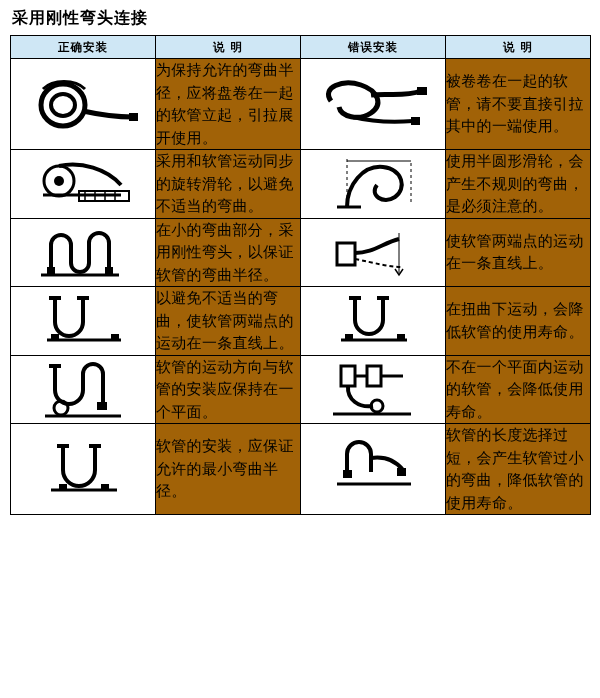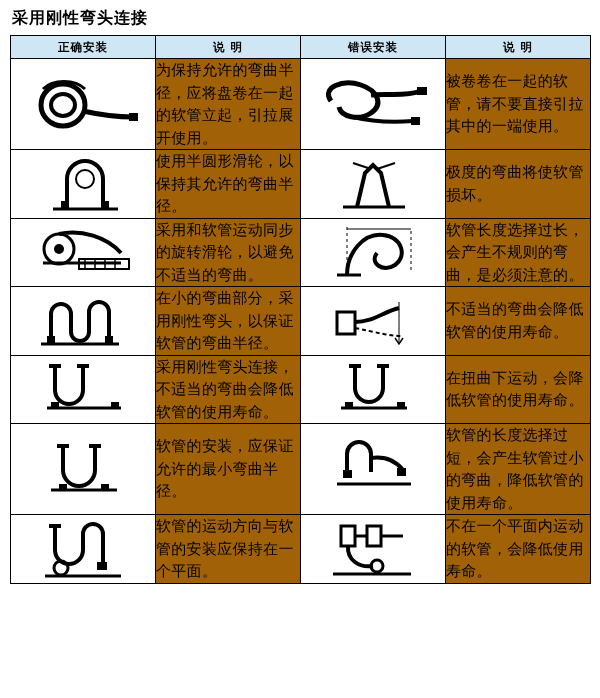"使用半圆形滑轮，以保持其允许的弯曲半径。" tr { html: <tr> <td> <svg> <path></path> <circle></circle> <line></line> <rect></rect> <rect></rect> </svg> </td> <td>使用半圆形滑轮，以保持其允许的弯曲半径。</td> <td> <svg> <path></path> <line></line> <line></line> <line></line> </svg> </td> <td>极度的弯曲将使软管损坏。</td> </tr> -> none }
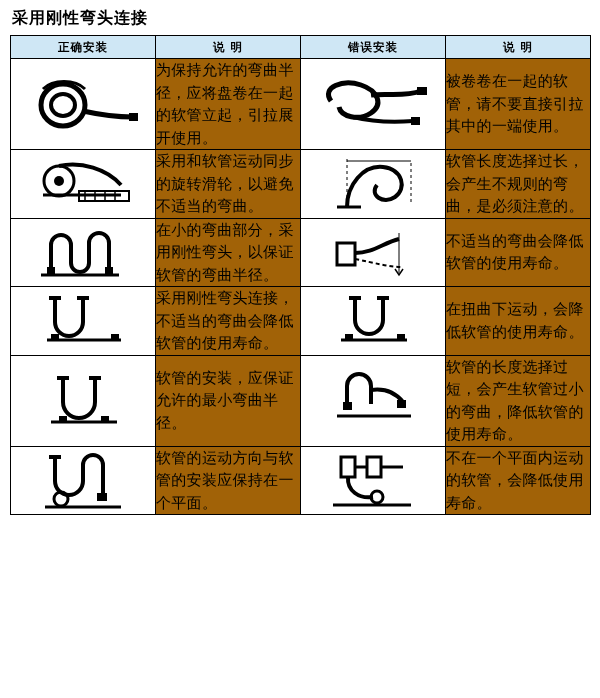"软管长度选择过长，会产生不规则的弯曲，是必须注意的。" td.desc { text: 软管长度选择过长 -> 使用半圆形滑轮 }
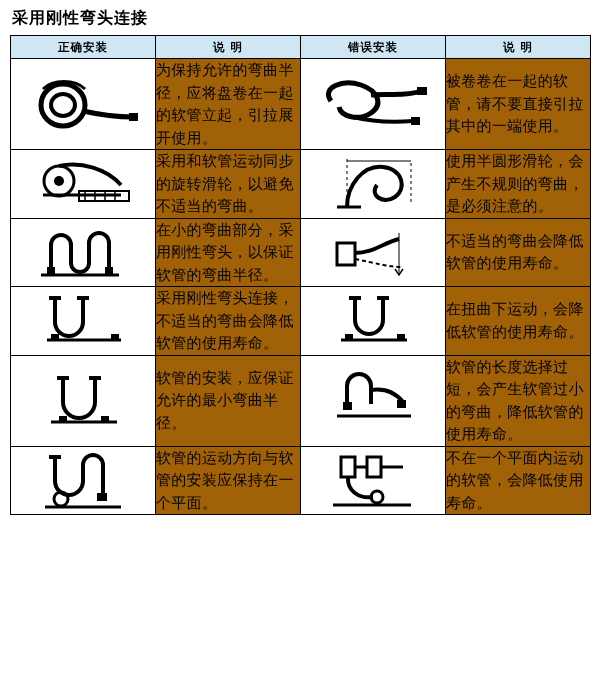"不适当的弯曲会降低软管的使用寿命。" td.desc { text: 不适当的弯曲会降低软管的使用寿命 -> 使软管两端点的运动在一条直线上 }
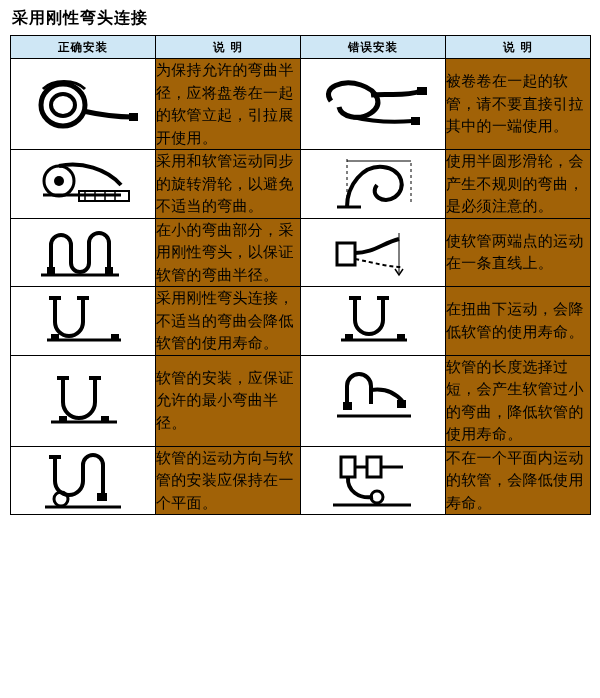"采用刚性弯头连接，不适当的弯曲会降低软管的使用寿命。" td.desc { text: 采用刚性弯头连接，不适当的弯曲会降低软管的使用寿命 -> 以避免不适当的弯曲，使软管两端点的运动在一条直线上 }
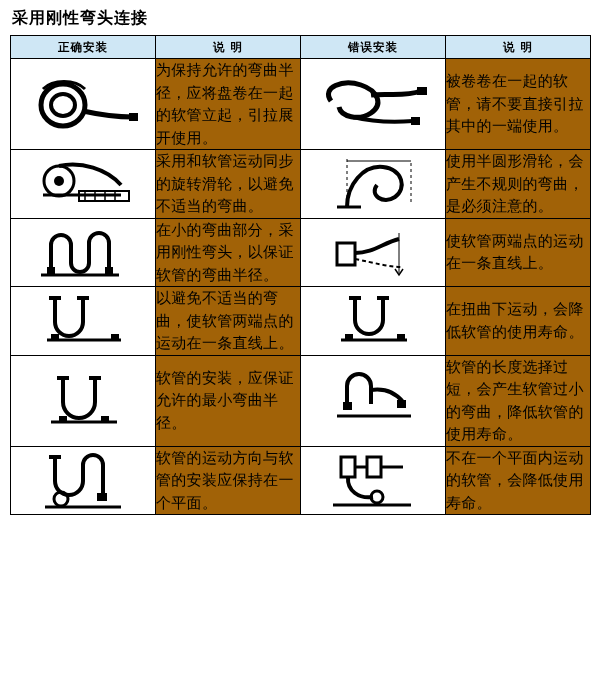"软管的安装，应保证允许的最小弯曲半径。" tr { order: before "软管的运动方向与软管的安装应保持在一个平面。" -> after "软管的运动方向与软管的安装应保持在一个平面。" }
